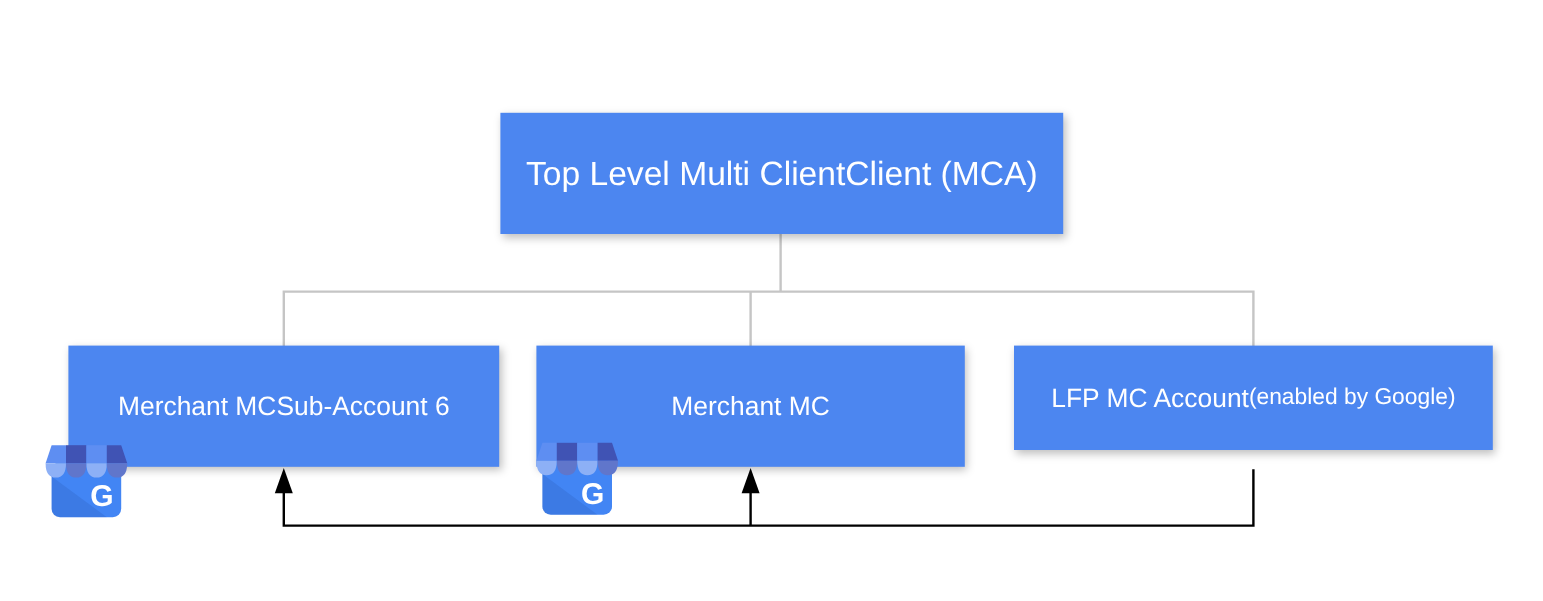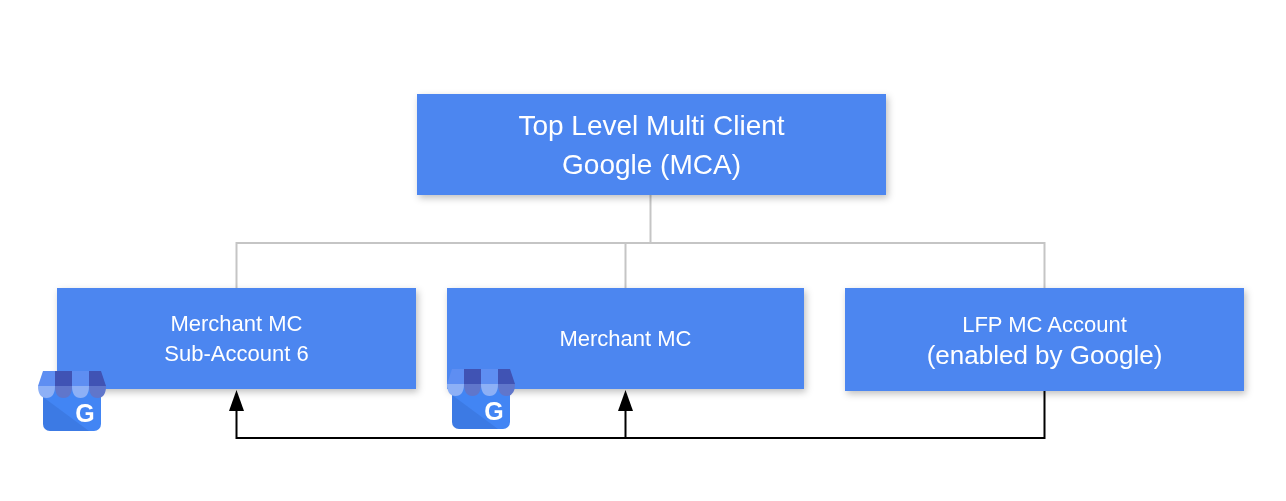"Top Level Multi Client" .node { flex-direction: column -> row }
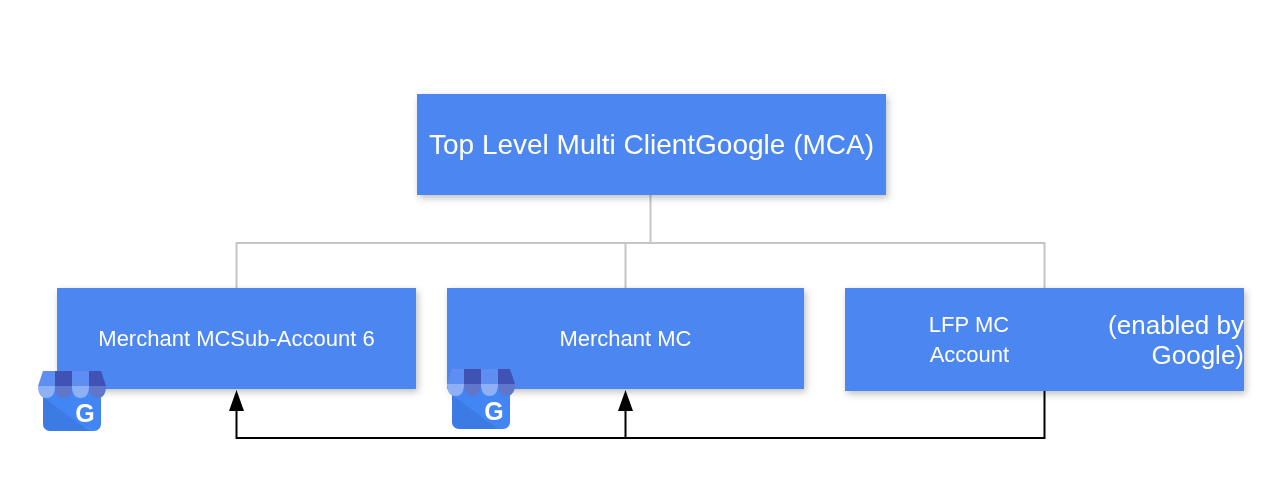"Google (MCA)" span.nline { text: Google -> Client }
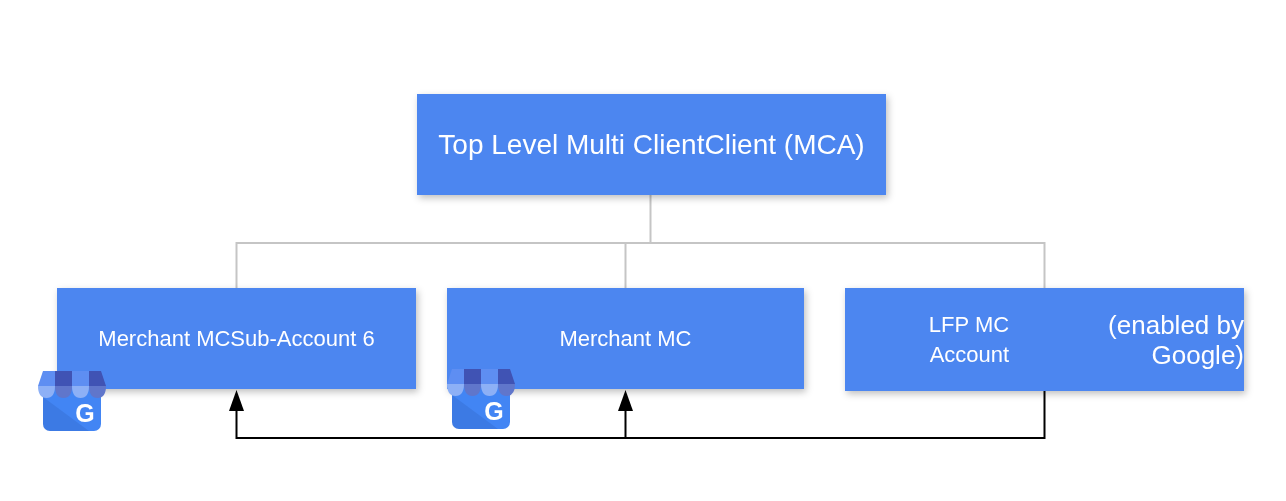"LFP MC Account" #node-lfp { height: 103px -> 87px; text-align: right -> none }
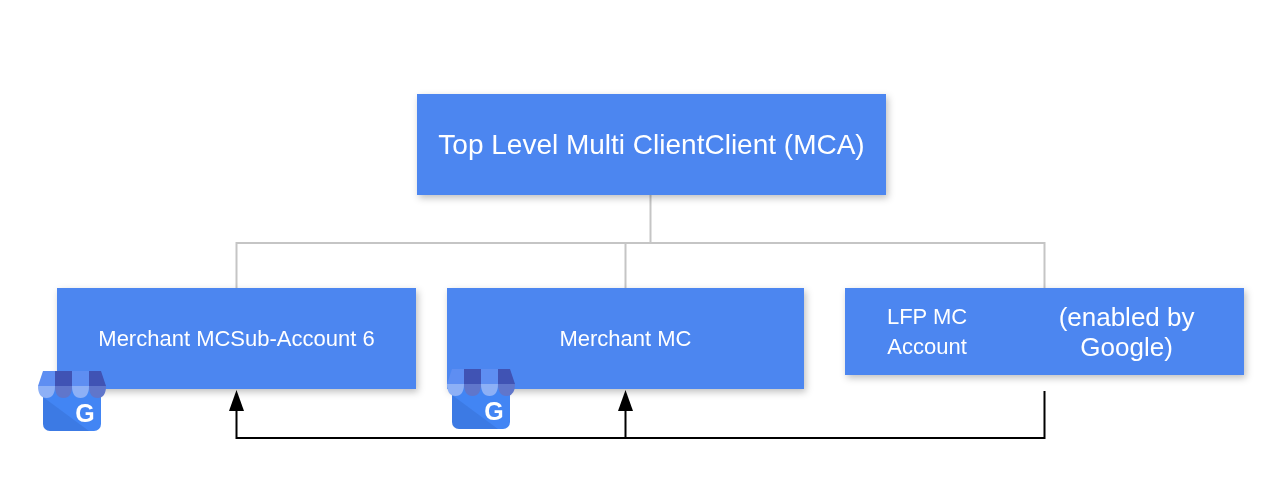"(enabled by Google)" #node-lfp .nline2 { font-size: 26px -> 19px }
